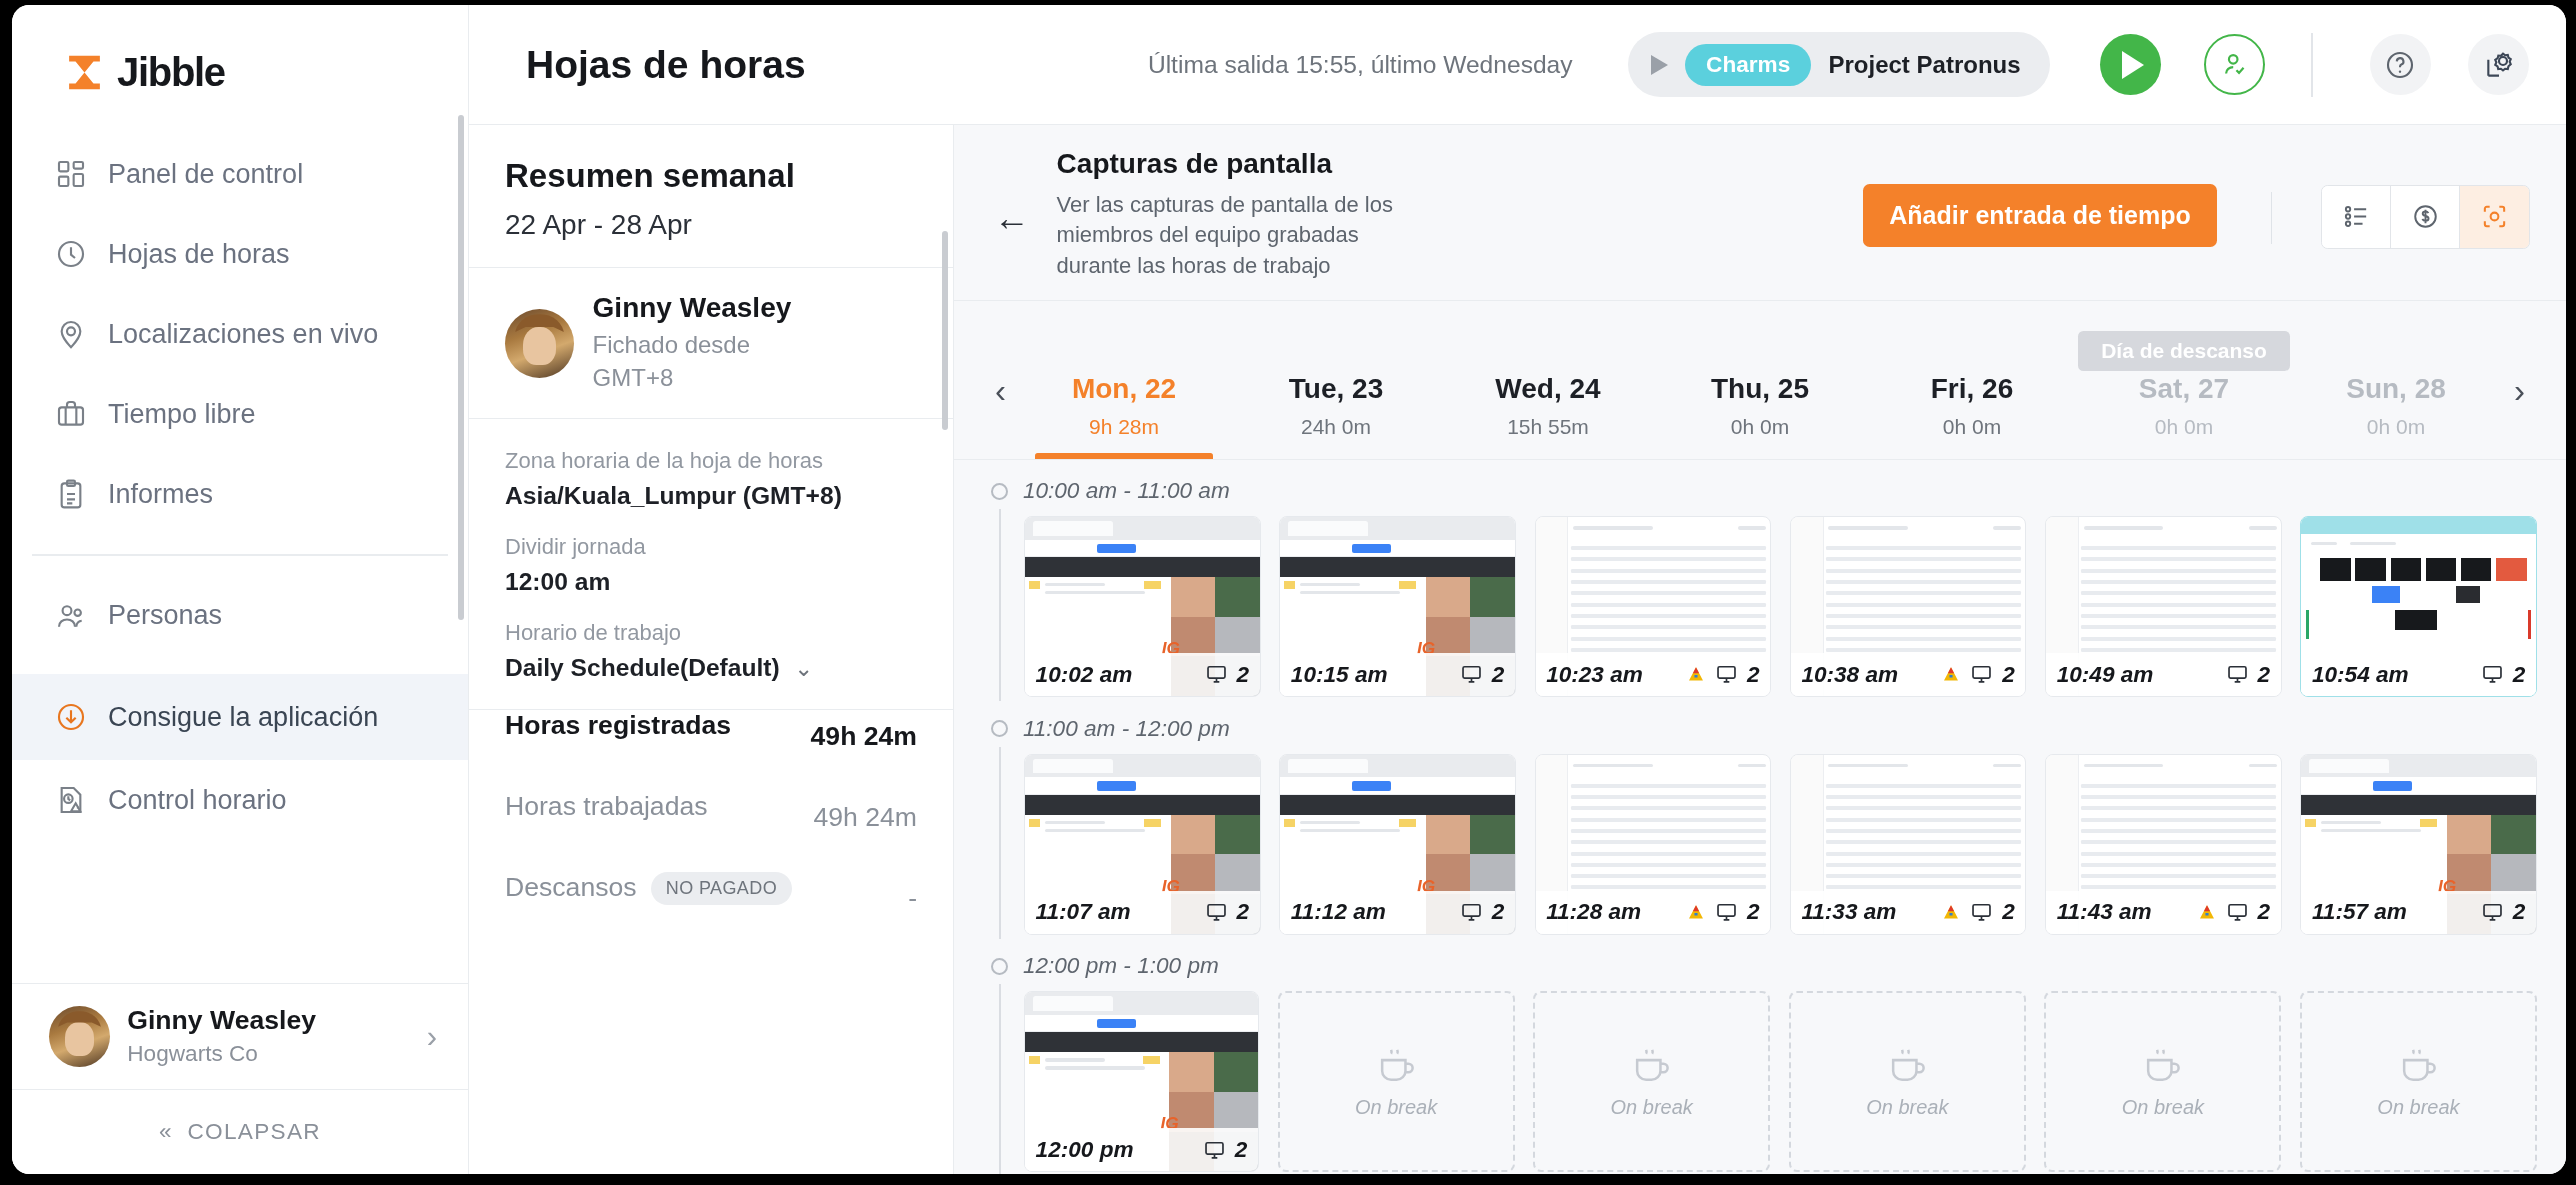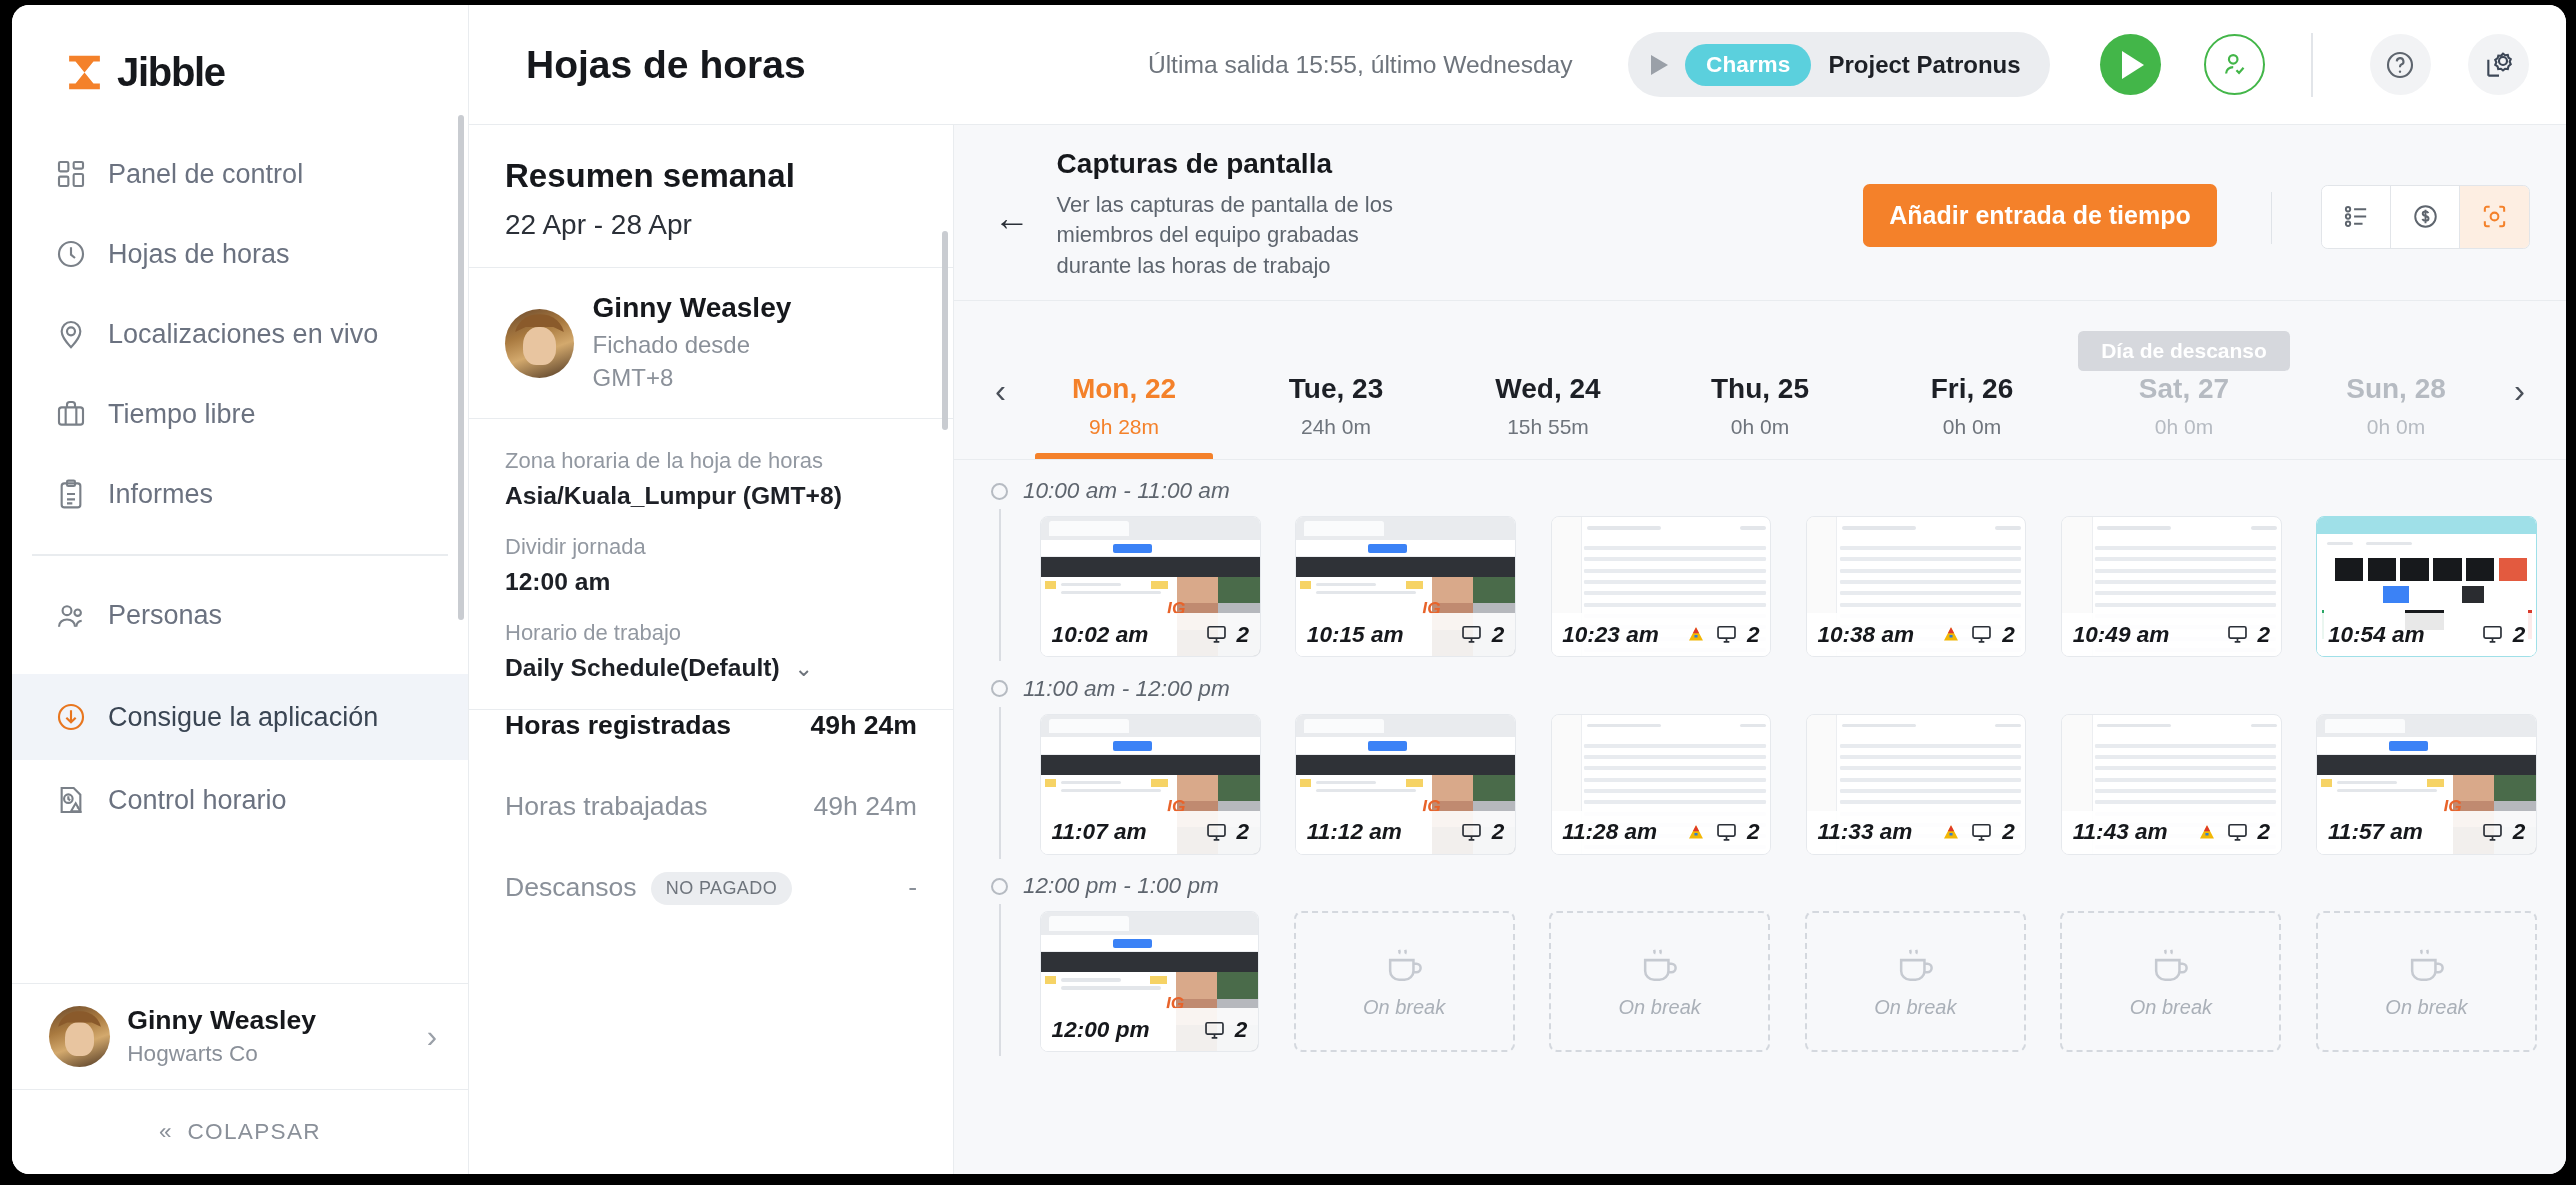"IG" .card { height: 141px -> 181px; margin-left: 16px -> none }
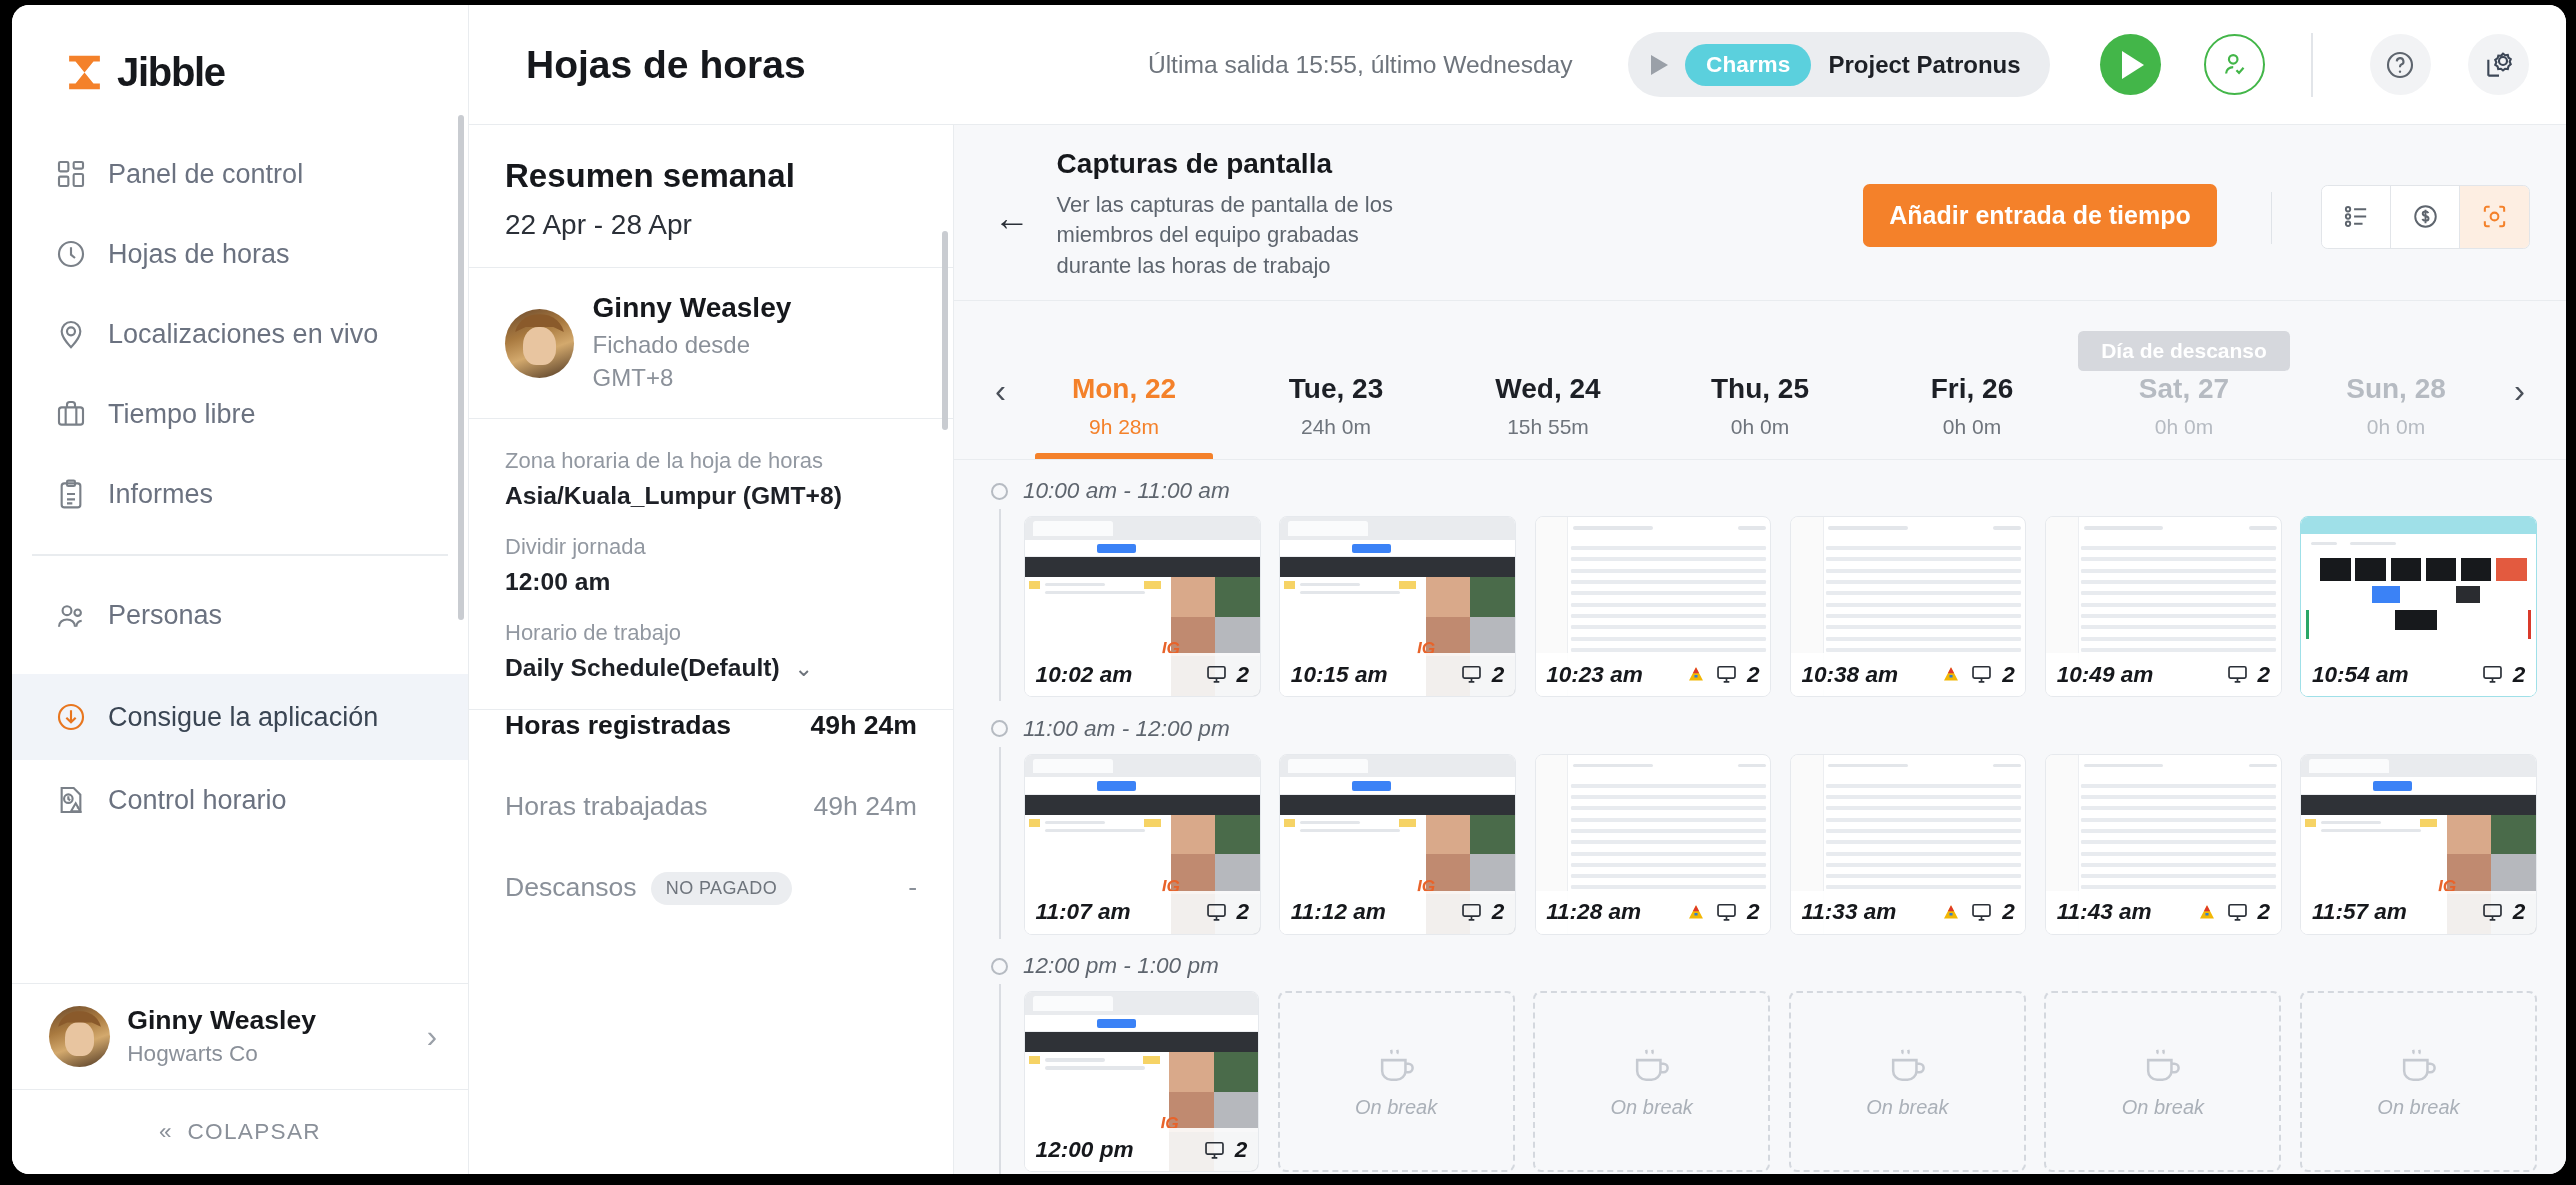"49h 24m" .srow .val { margin-top: none -> 11px }
